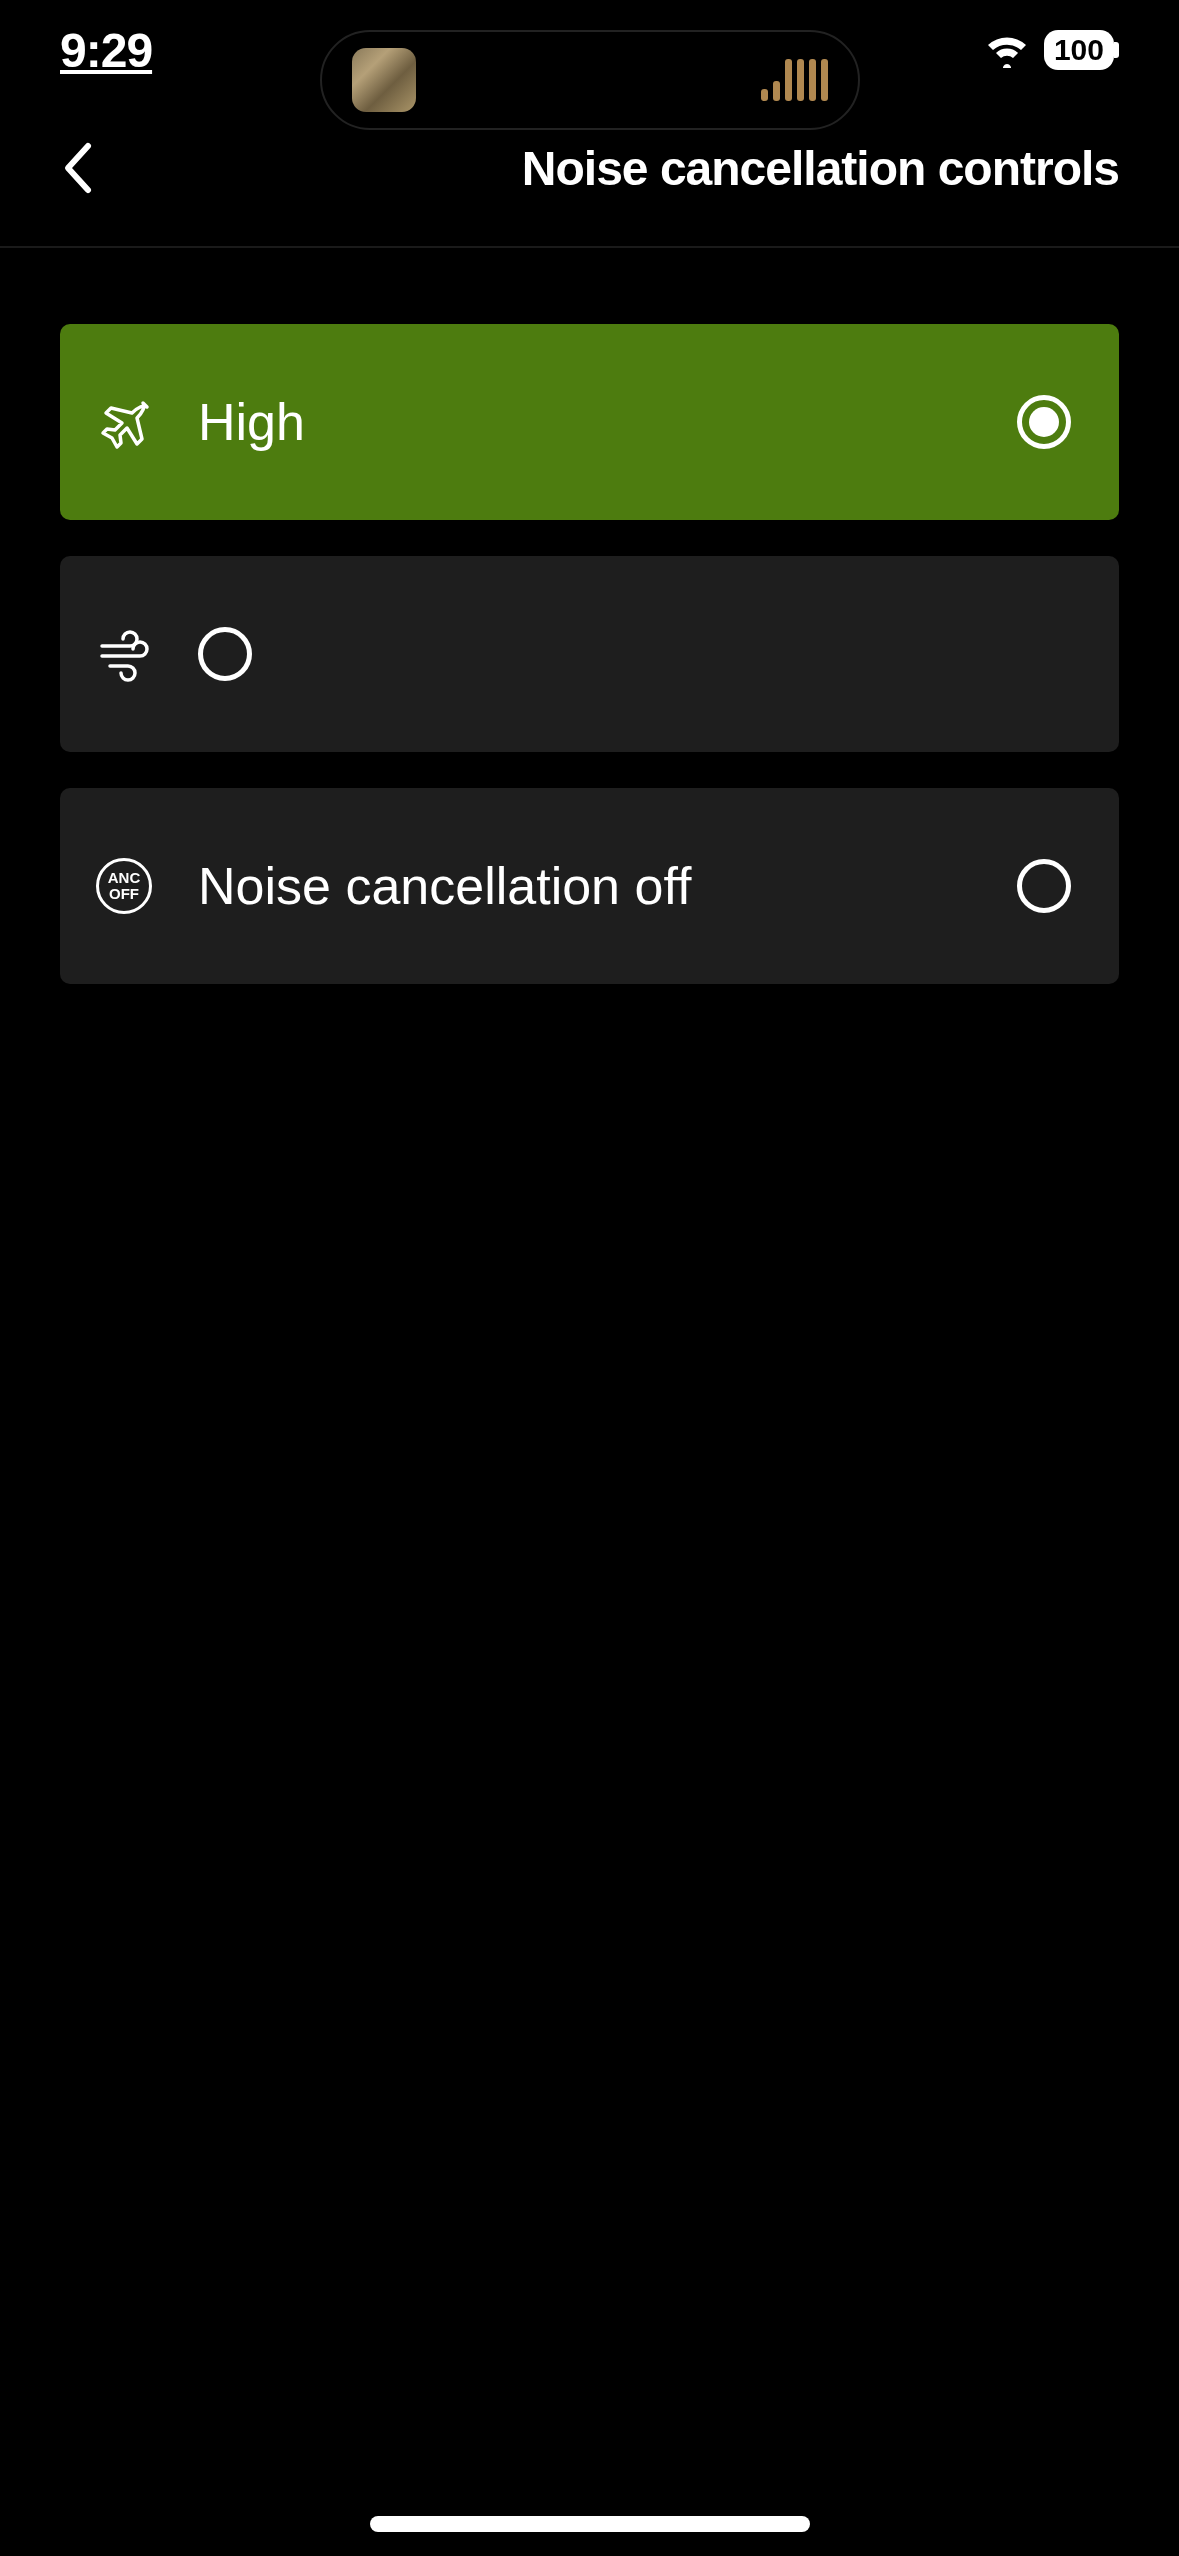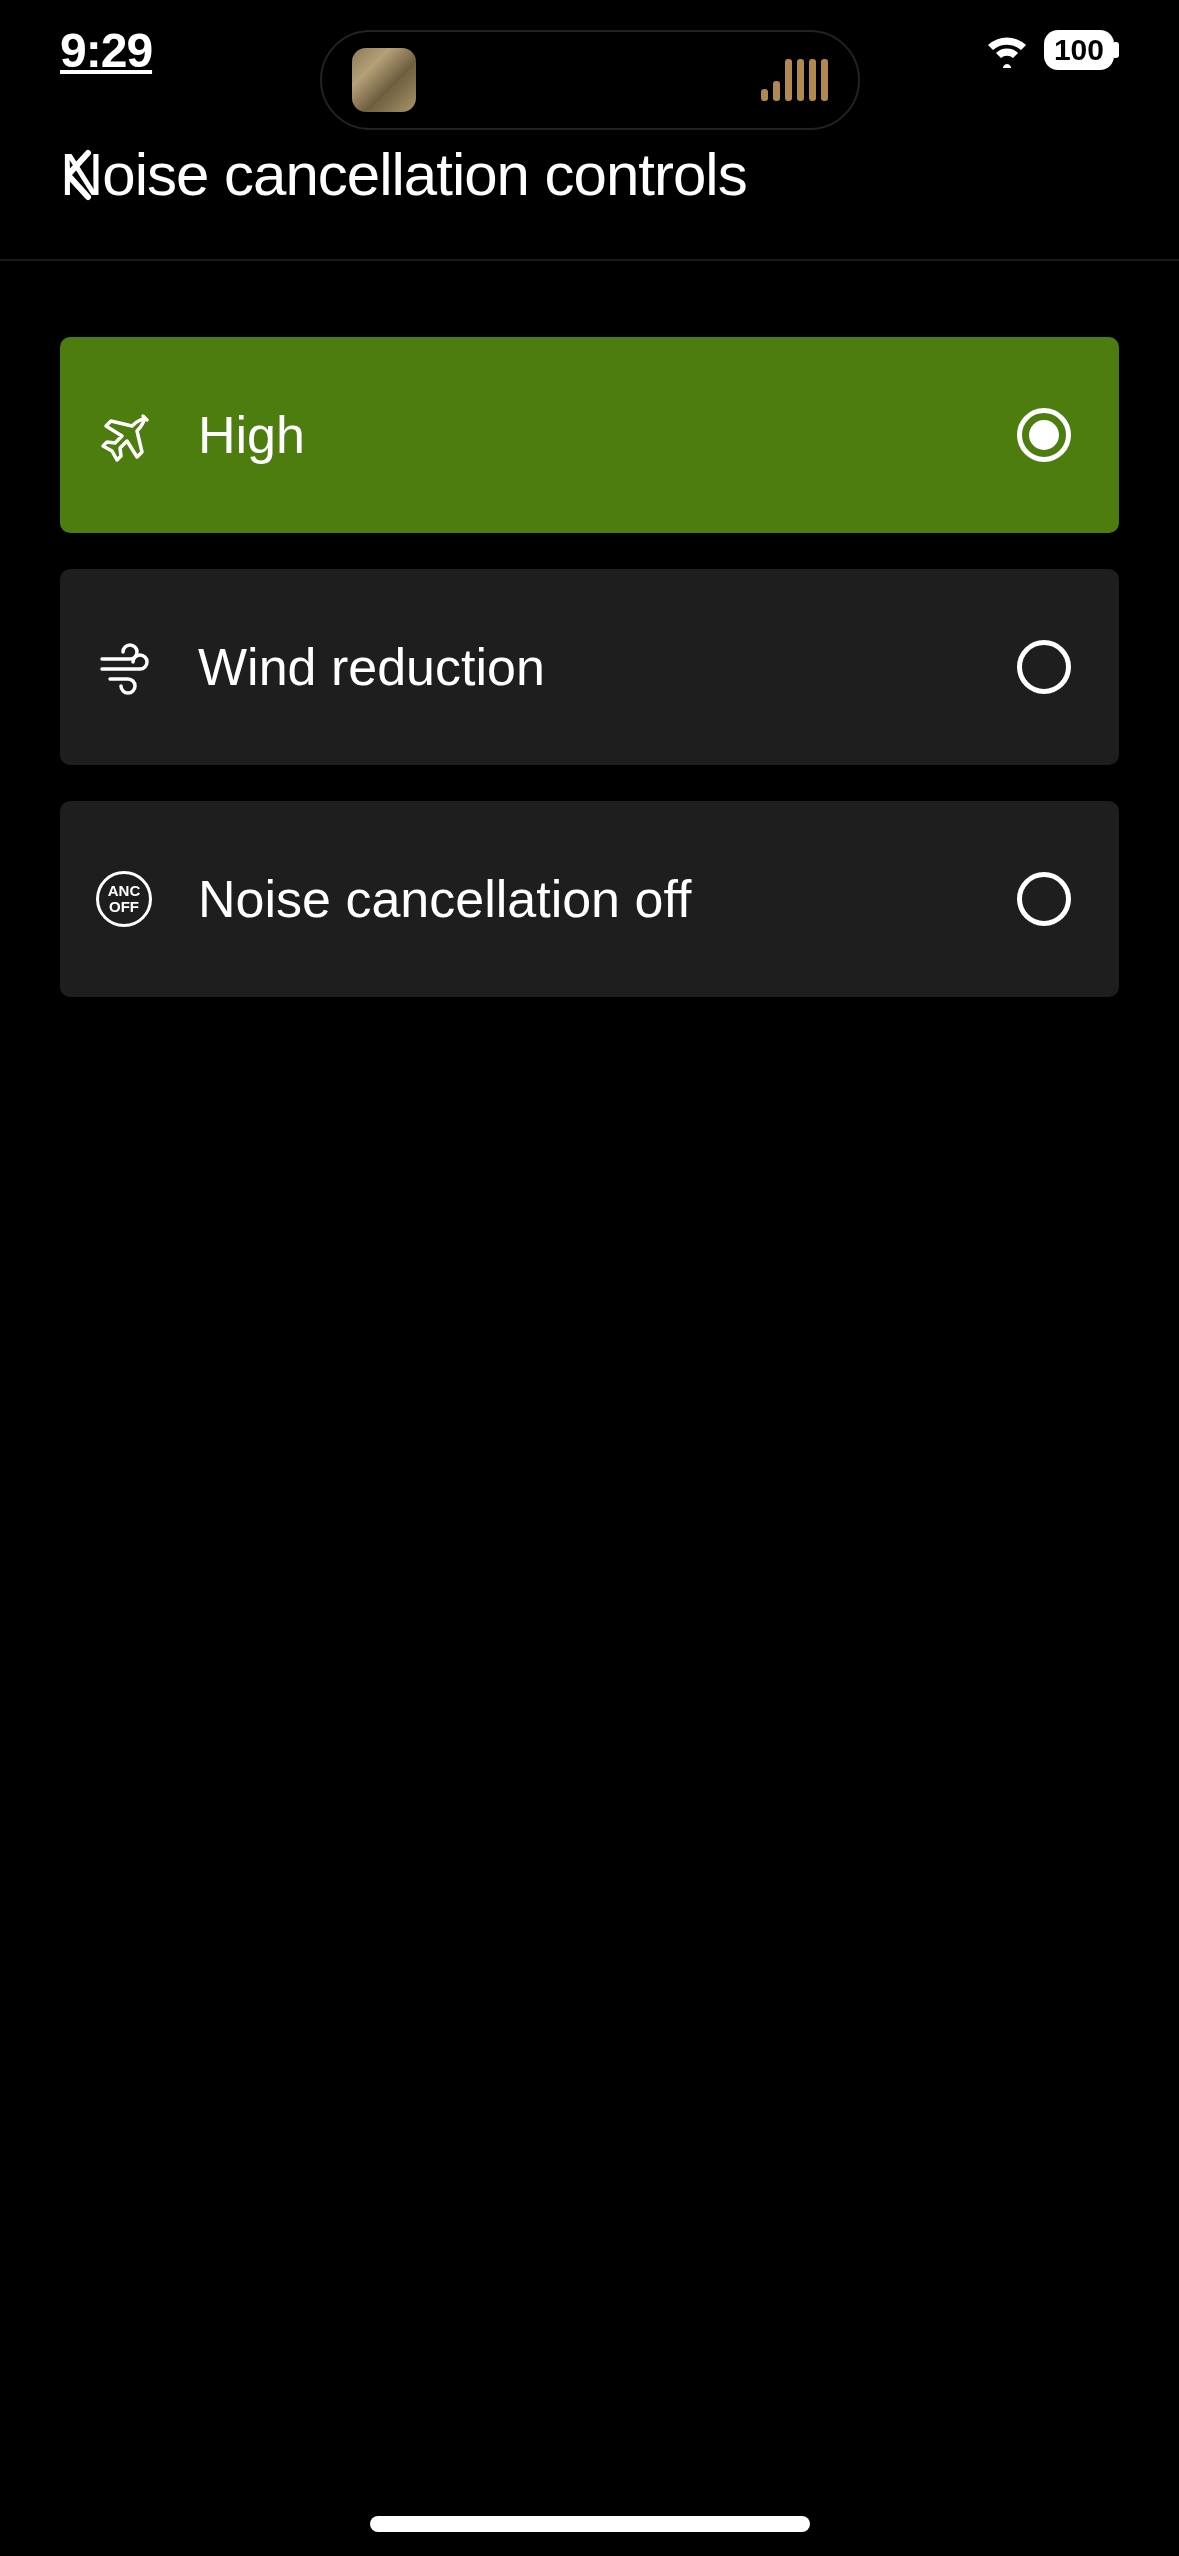"Noise cancellation controls" .page-title { font-size: 60px -> 48px; font-weight: 400 -> 700; text-align: left -> right }
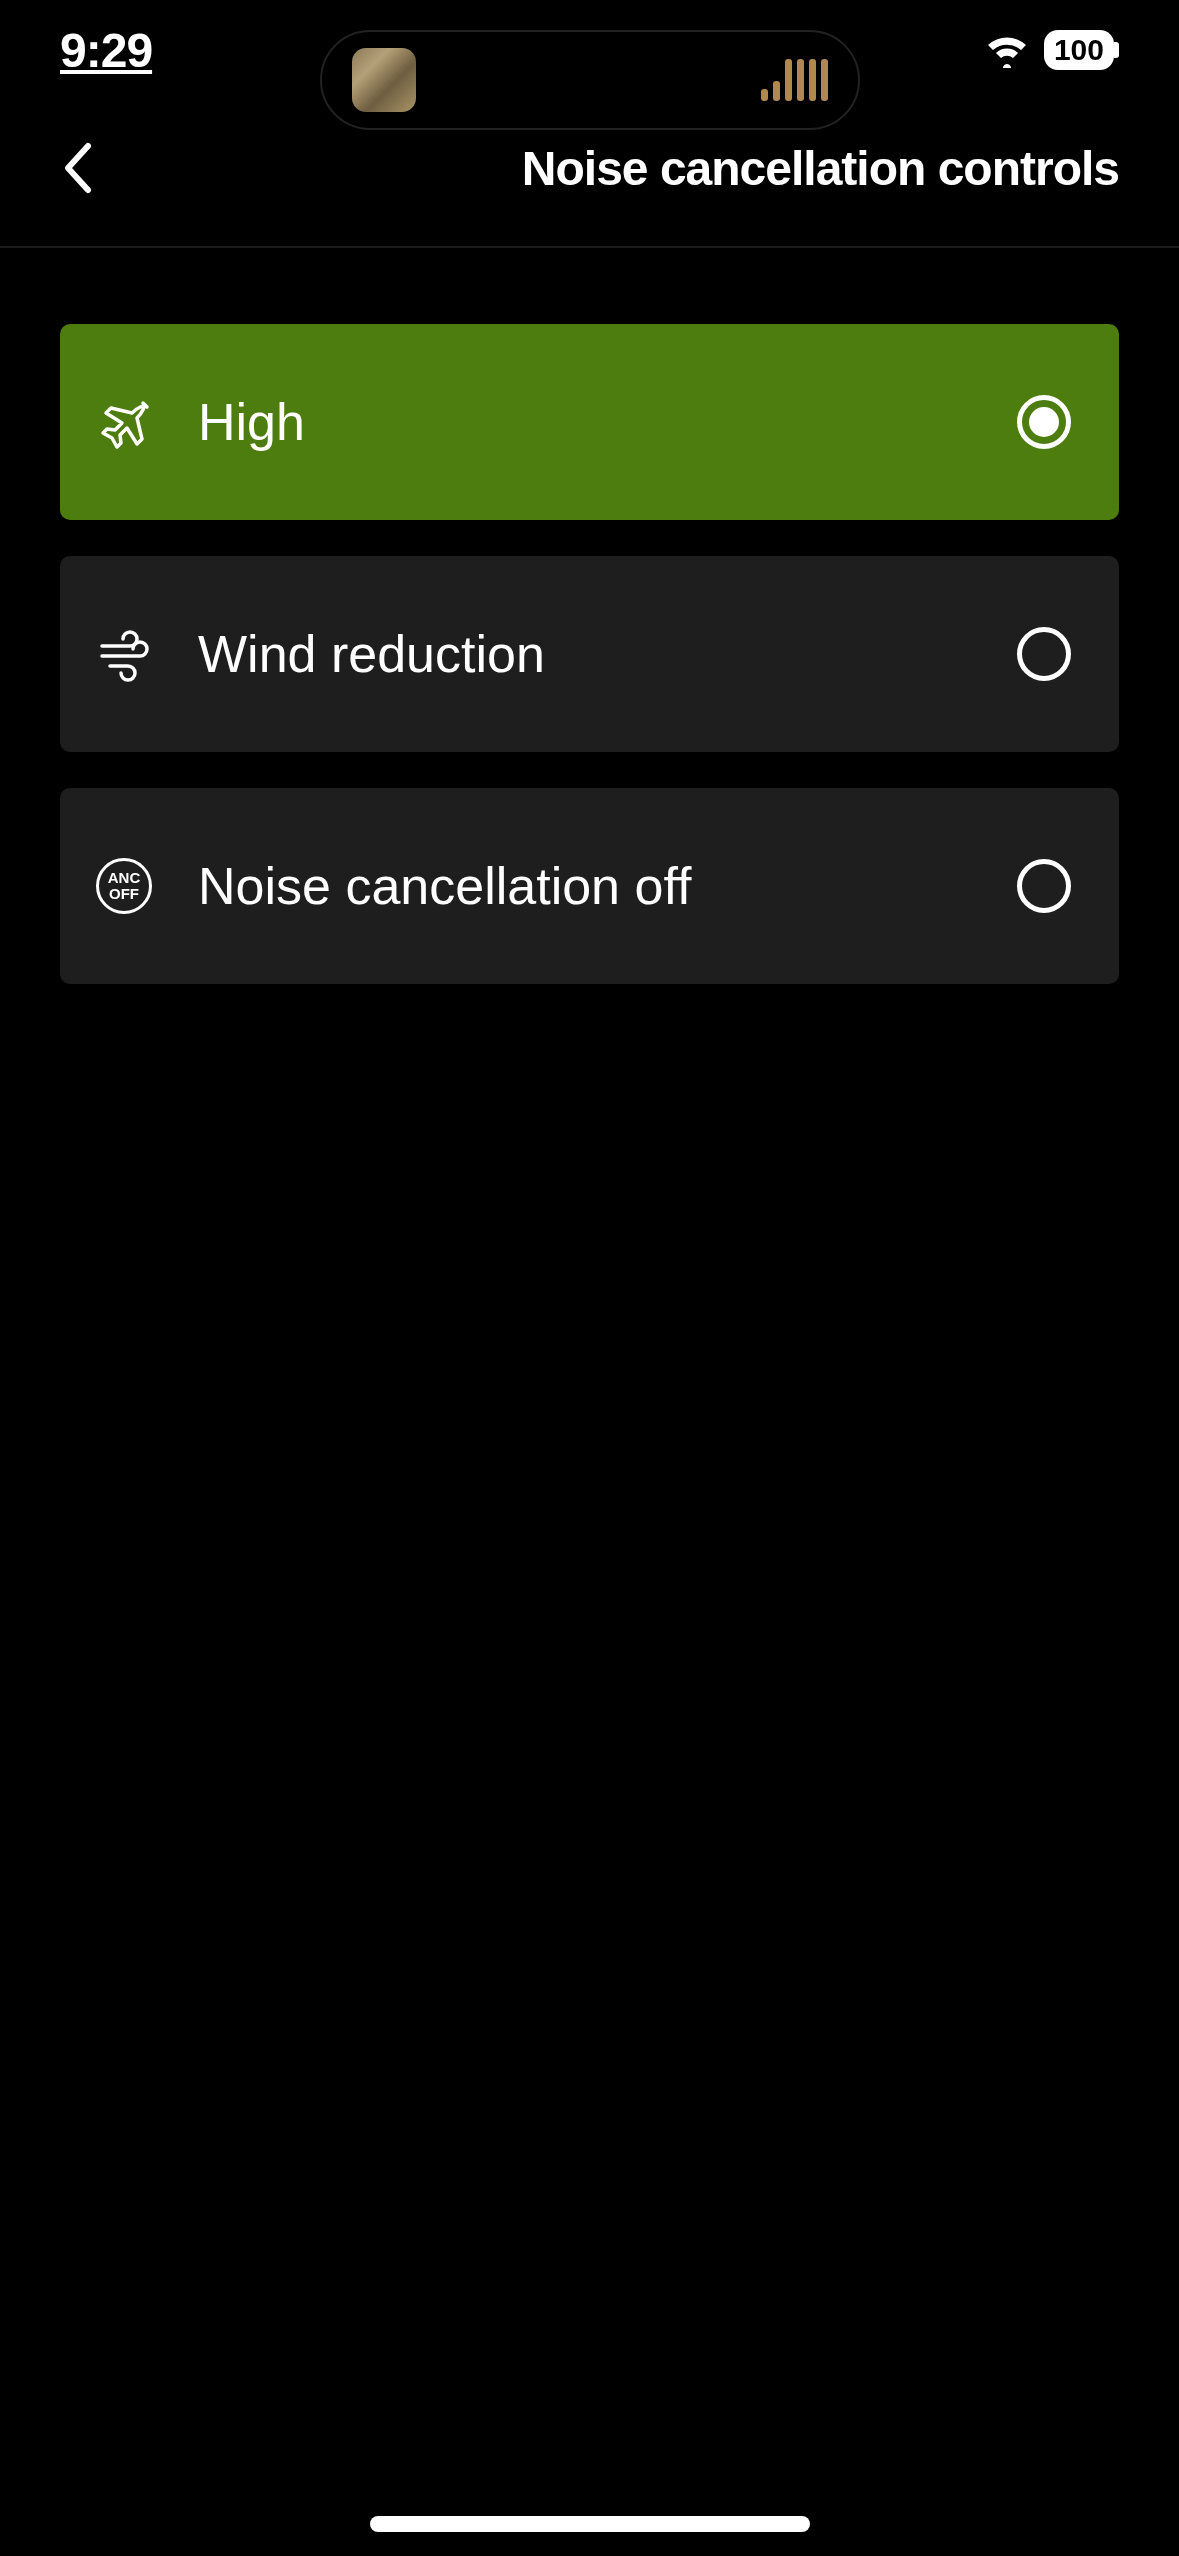"Wind reduction" div.option-label { html: <div>Wind reduction</div> -> none }
